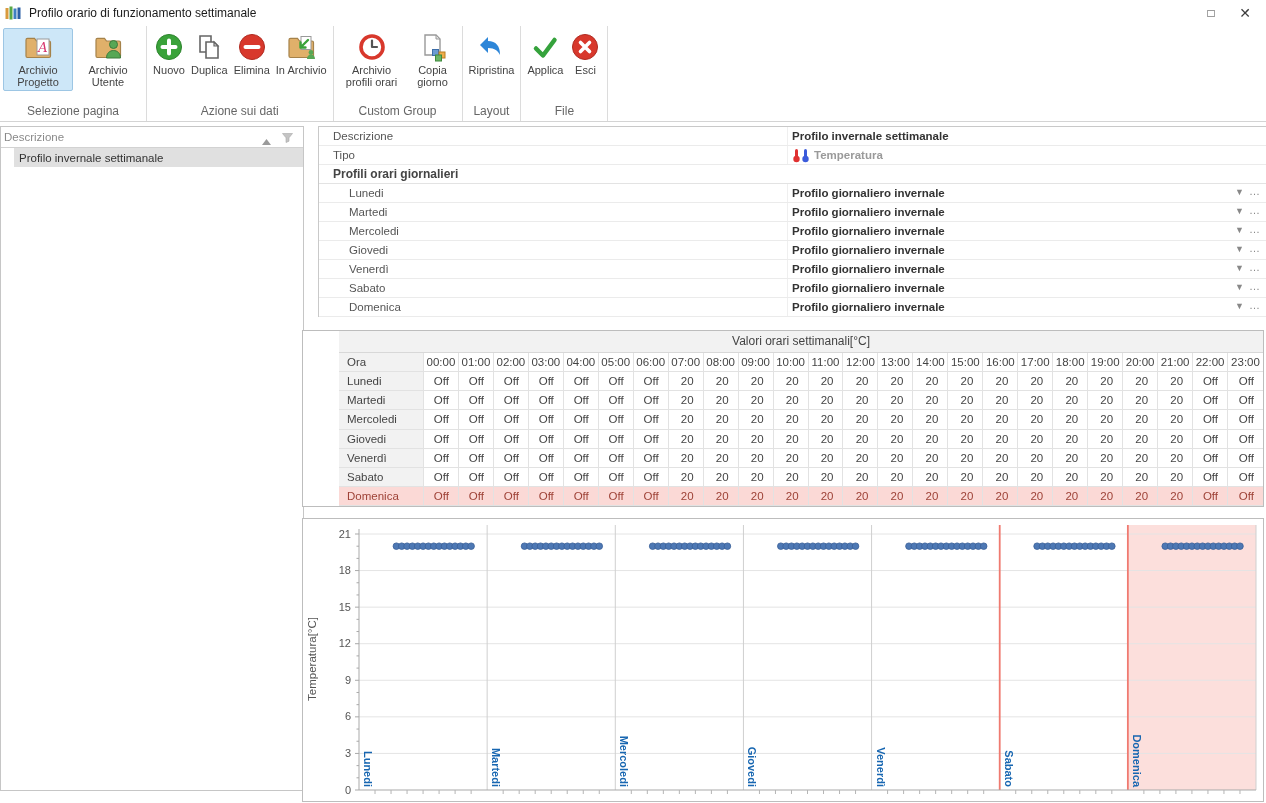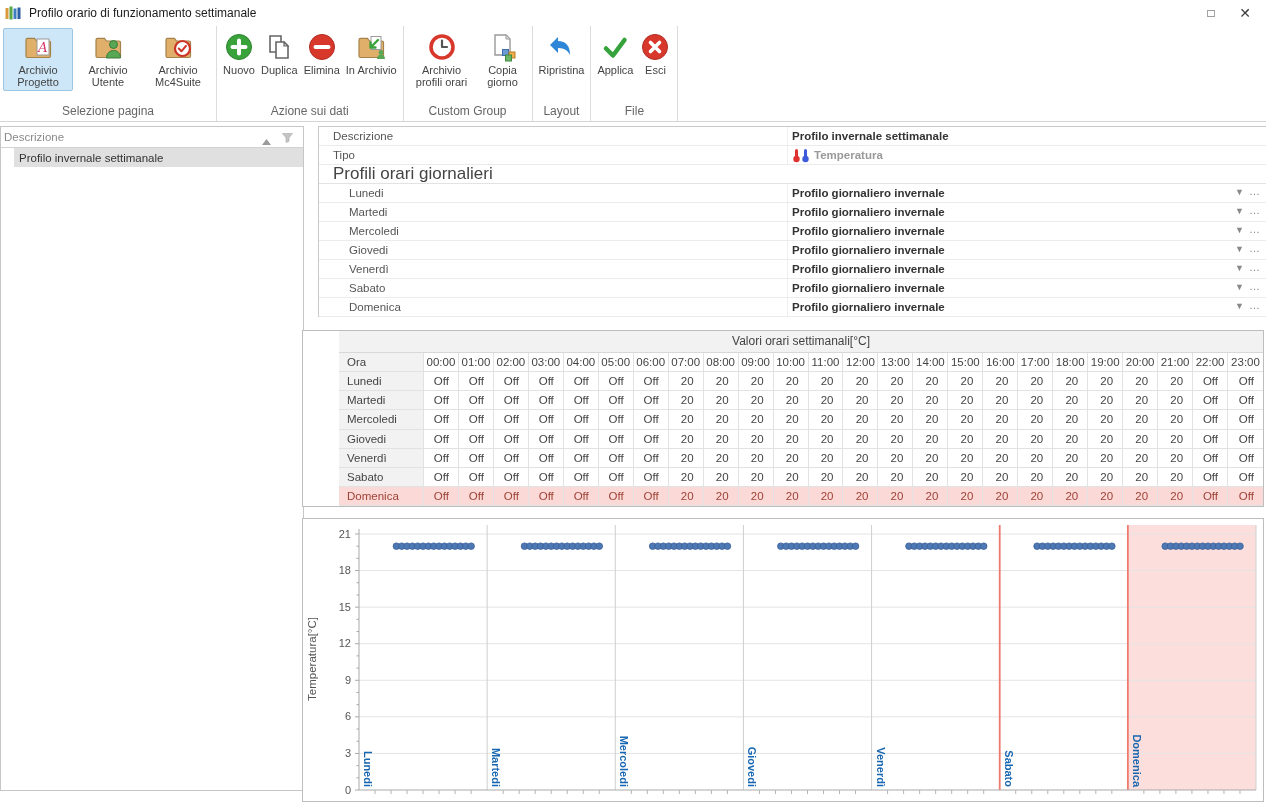"Archivio Mc4Suite" div.rbtn { html: <div> <span> <svg> <path></path> <circle></circle> <path></path> </svg> </span> <div>Archivio Mc4Suite</div> </div> -> none }
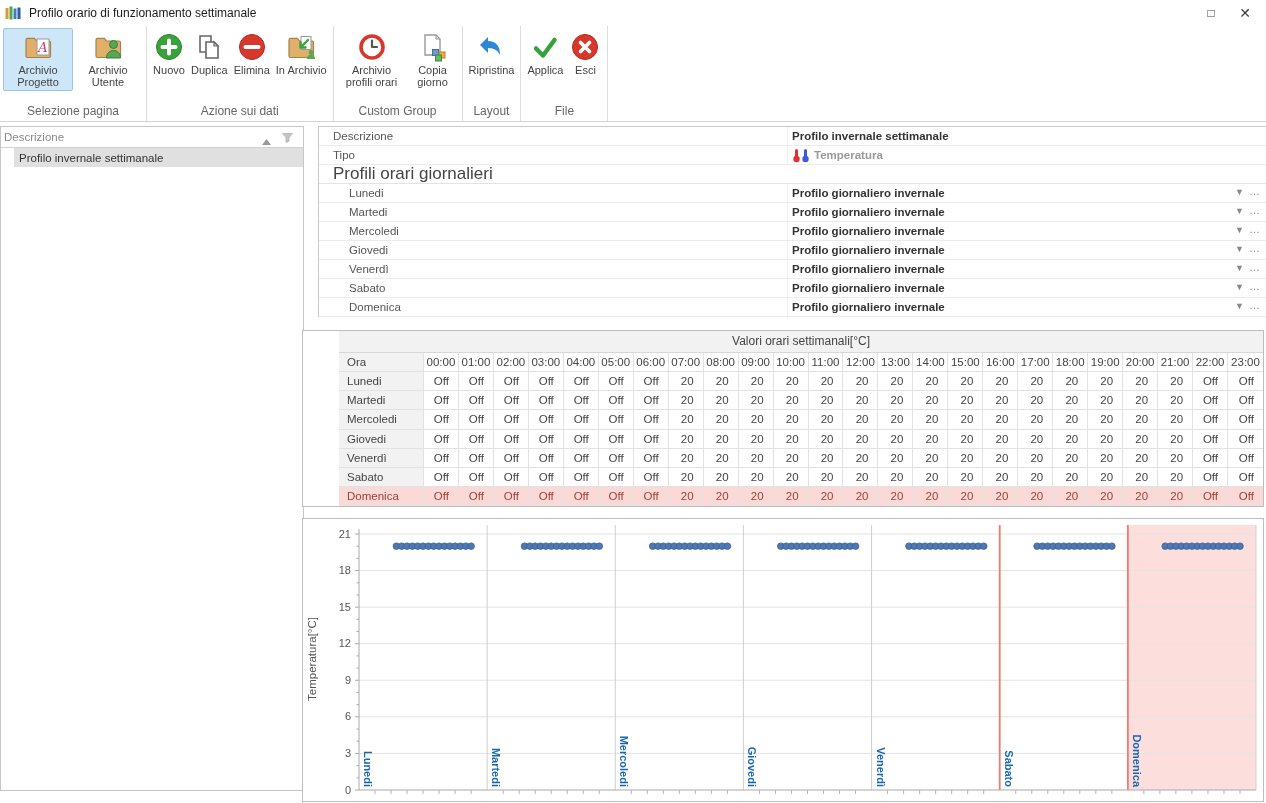"Profili orari giornalieri" .prop-group-row { font-size: 17px -> 12px; font-weight: normal -> bold }
